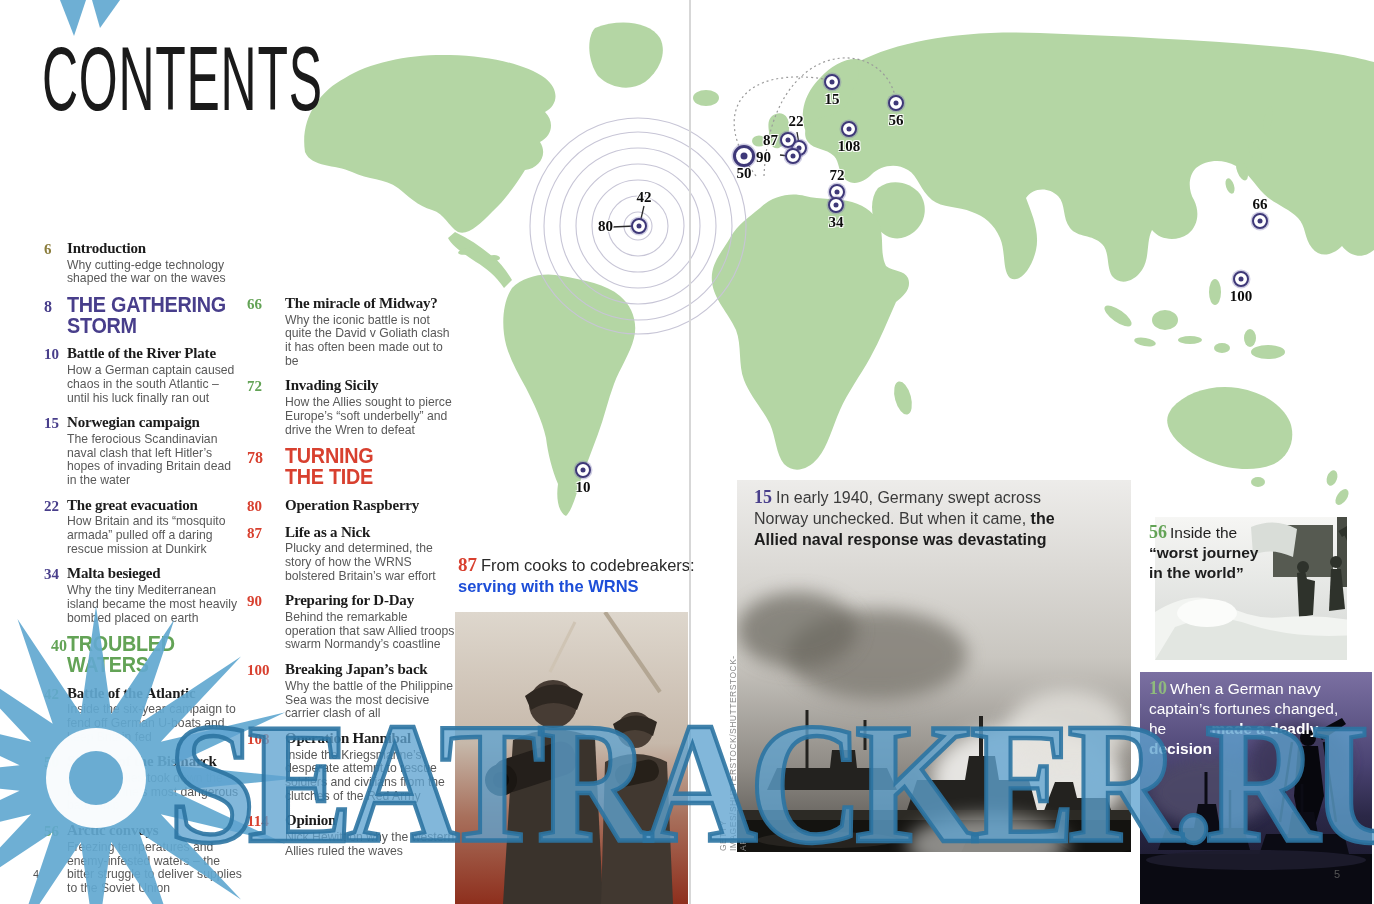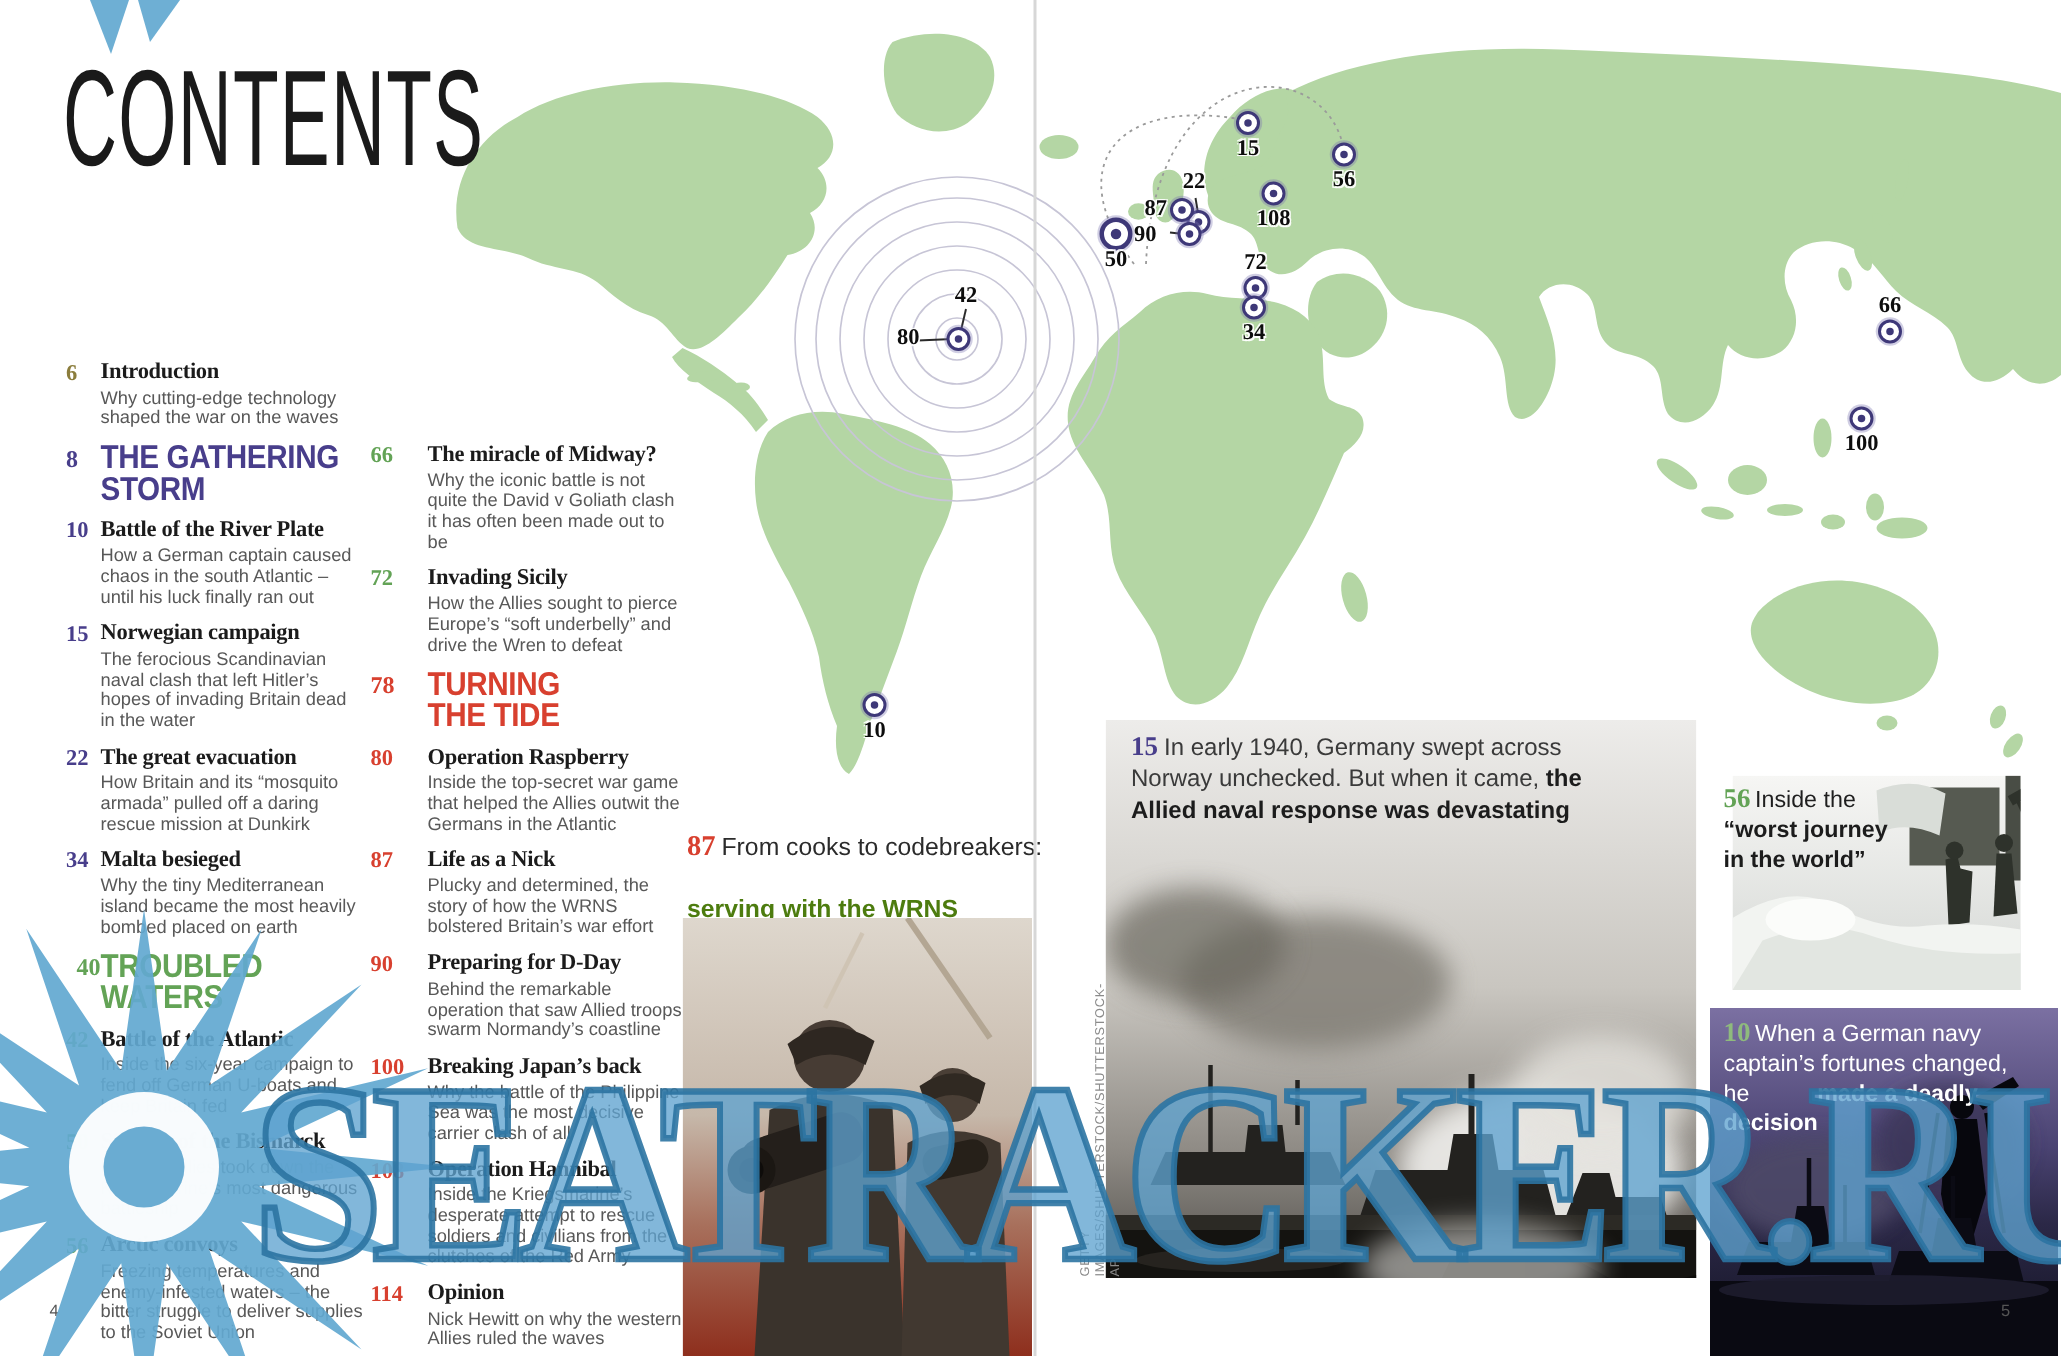"Inside the top-secret war game" div.toc-desc { html: <div>Inside the top-secret war game that helped the Allies outwit the Germans in the Atlantic</div> -> none }
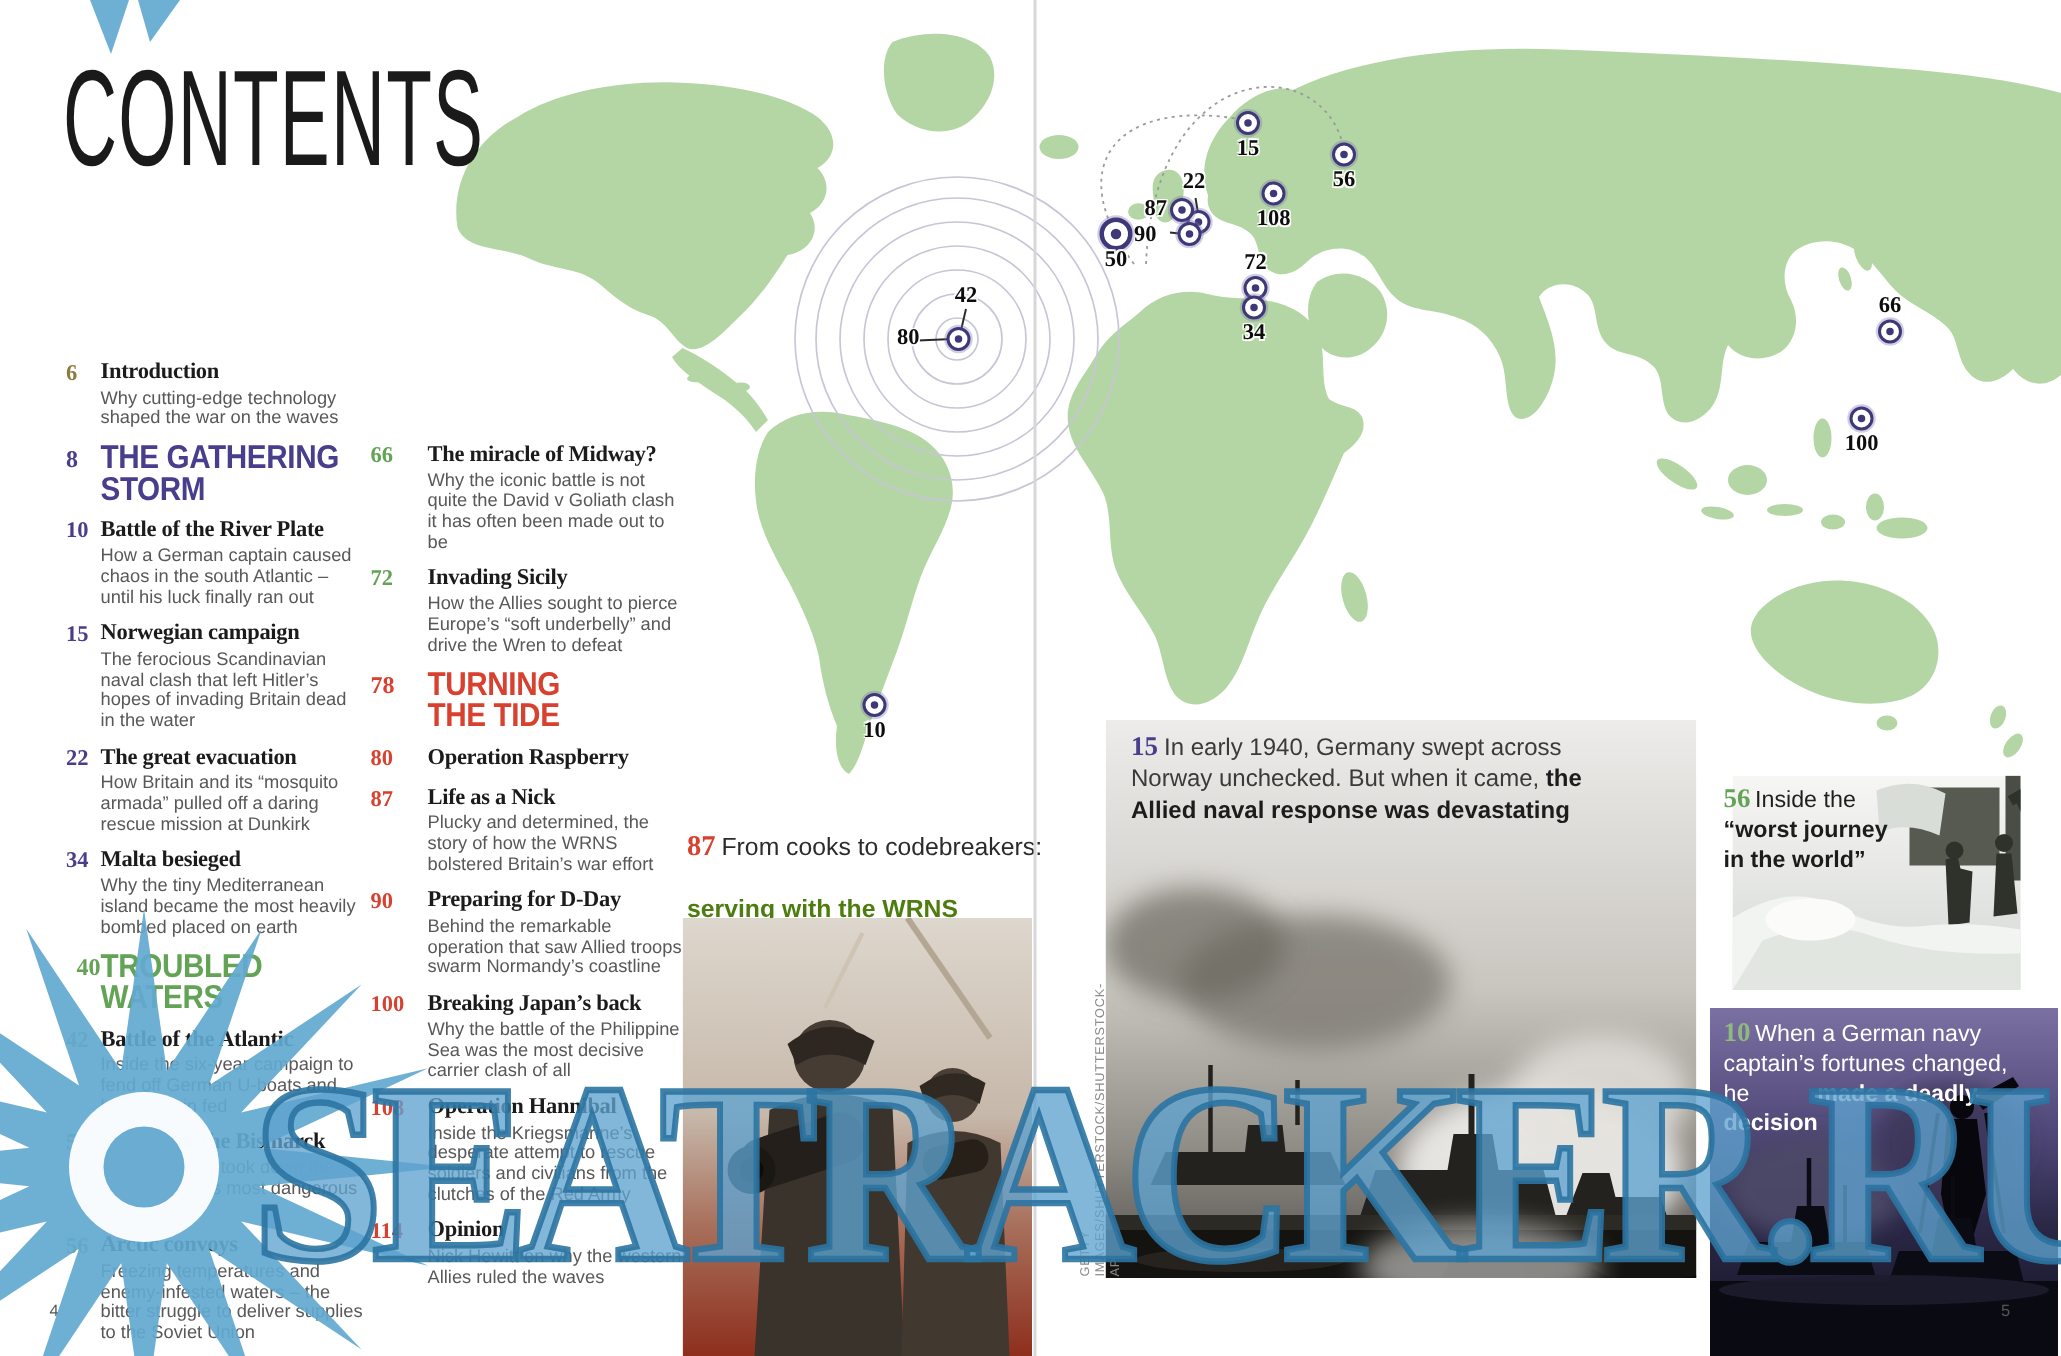"serving with the WRNS" #wrns-caption .cap-bold { color: #4d7c0f -> #1d4ed8; margin-top: 20px -> none }
